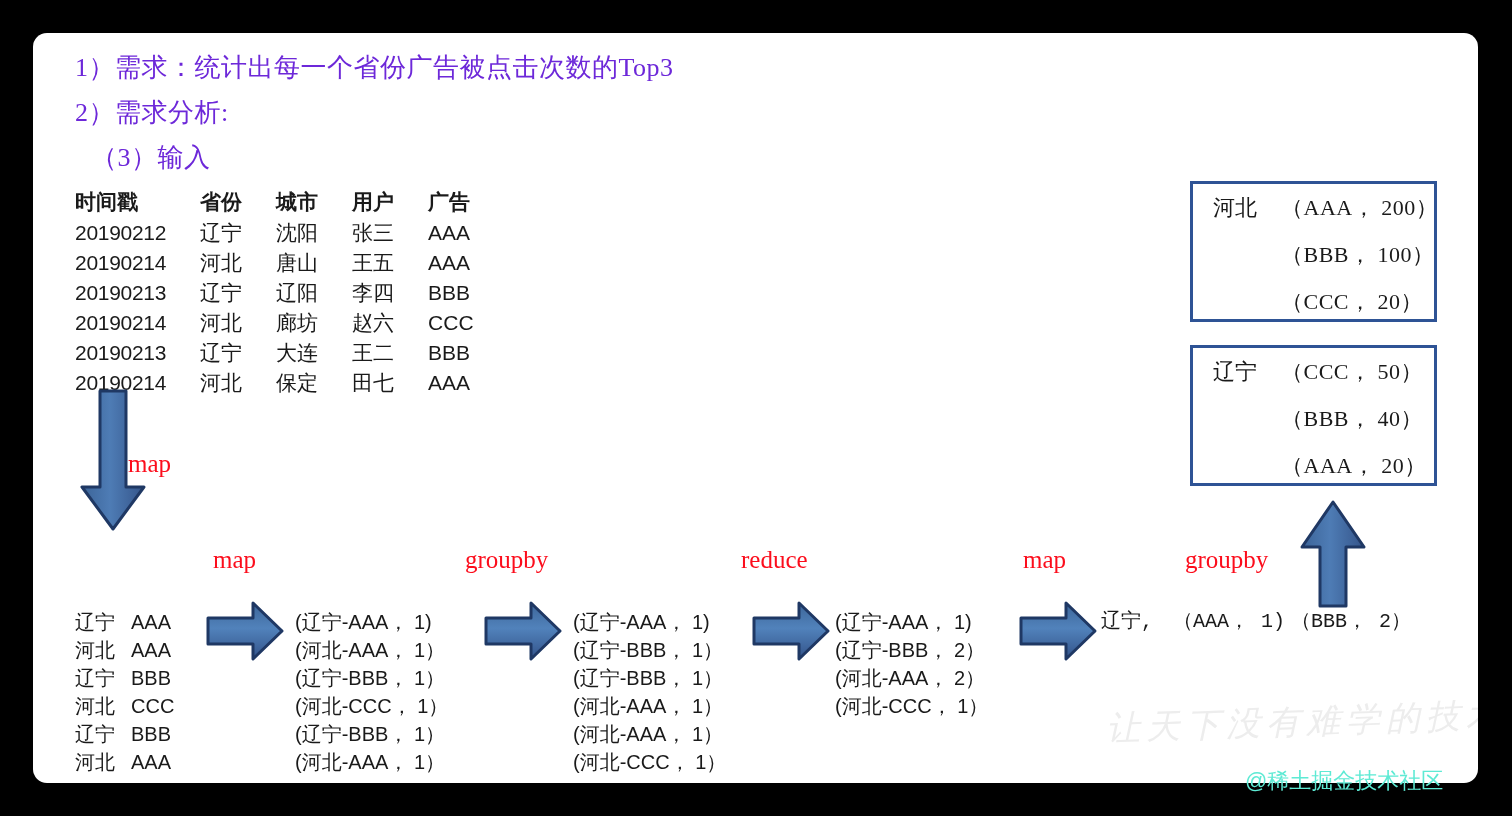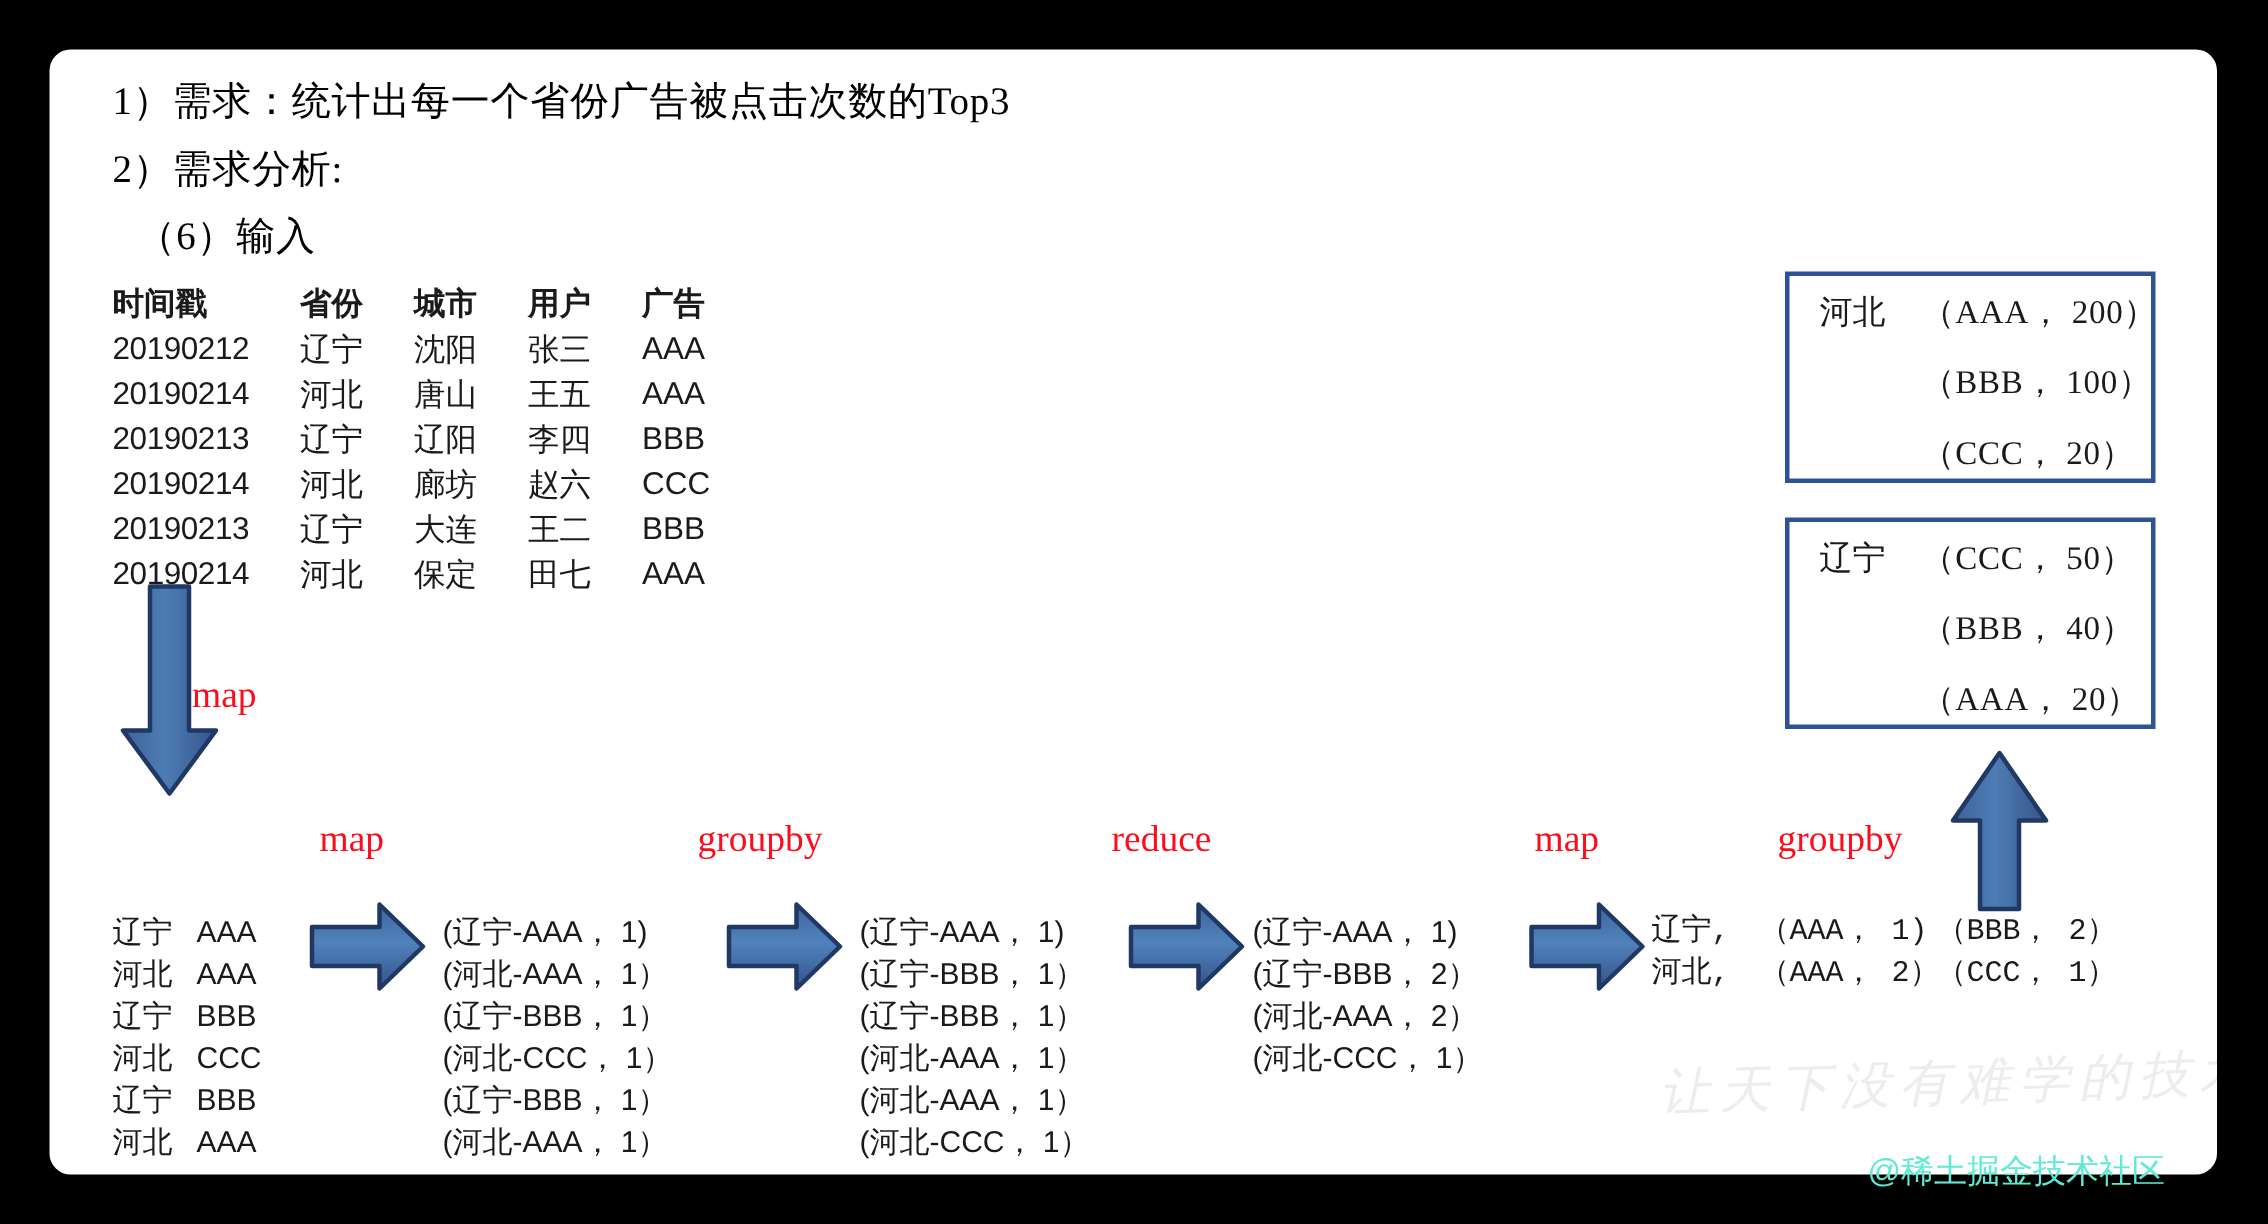"1）需求：统计出每一个省份广告被点击次数的Top3" .hdr { color: #000000 -> #6d28d9 }
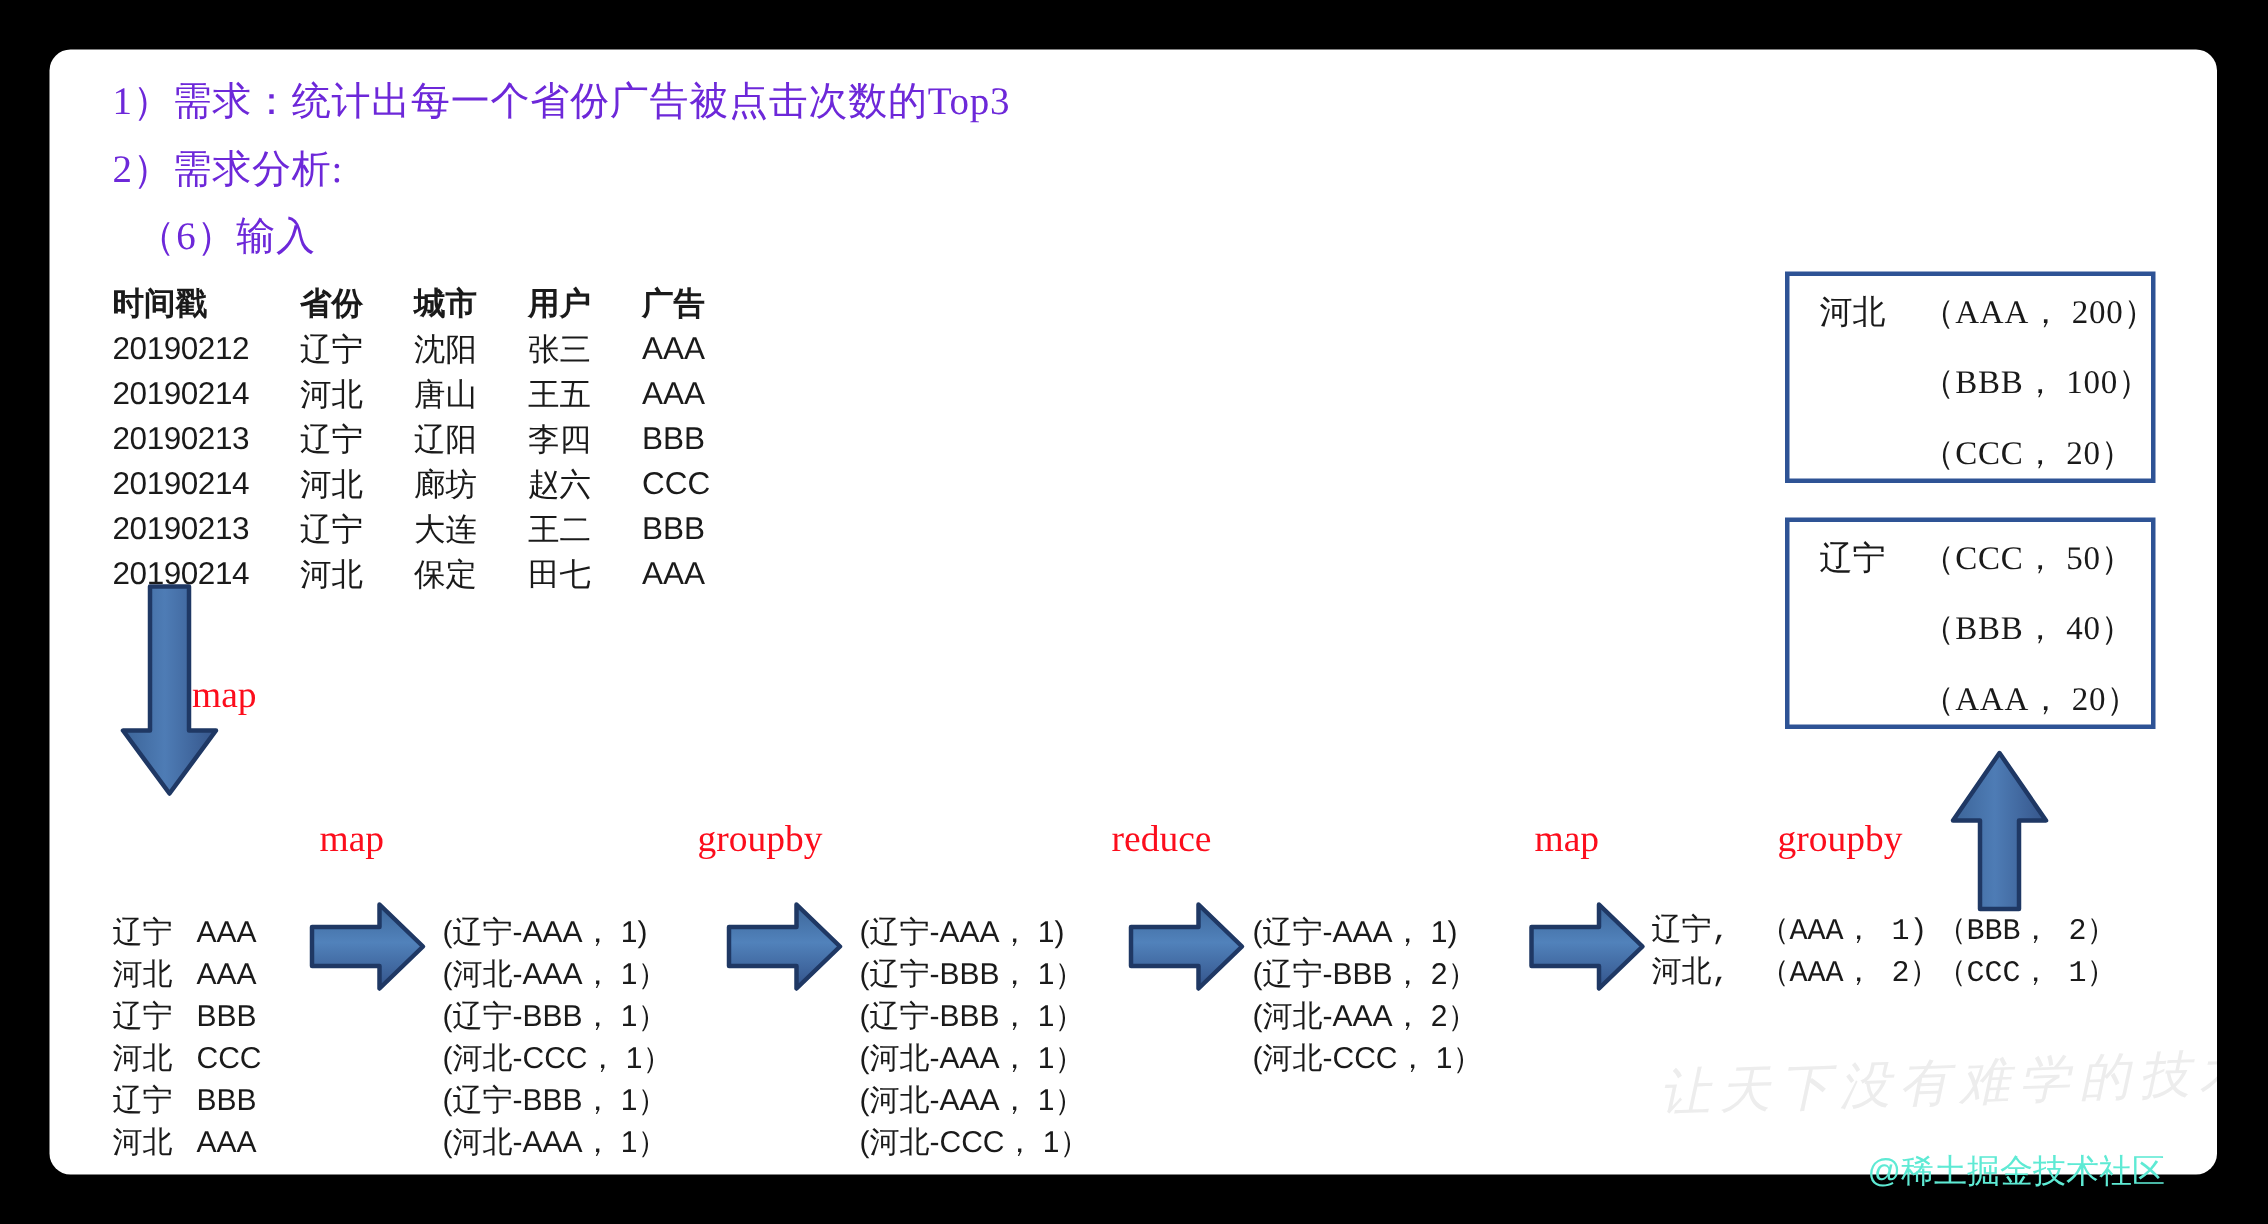"（6）输入" div.hdr { text: 6 -> 3 }
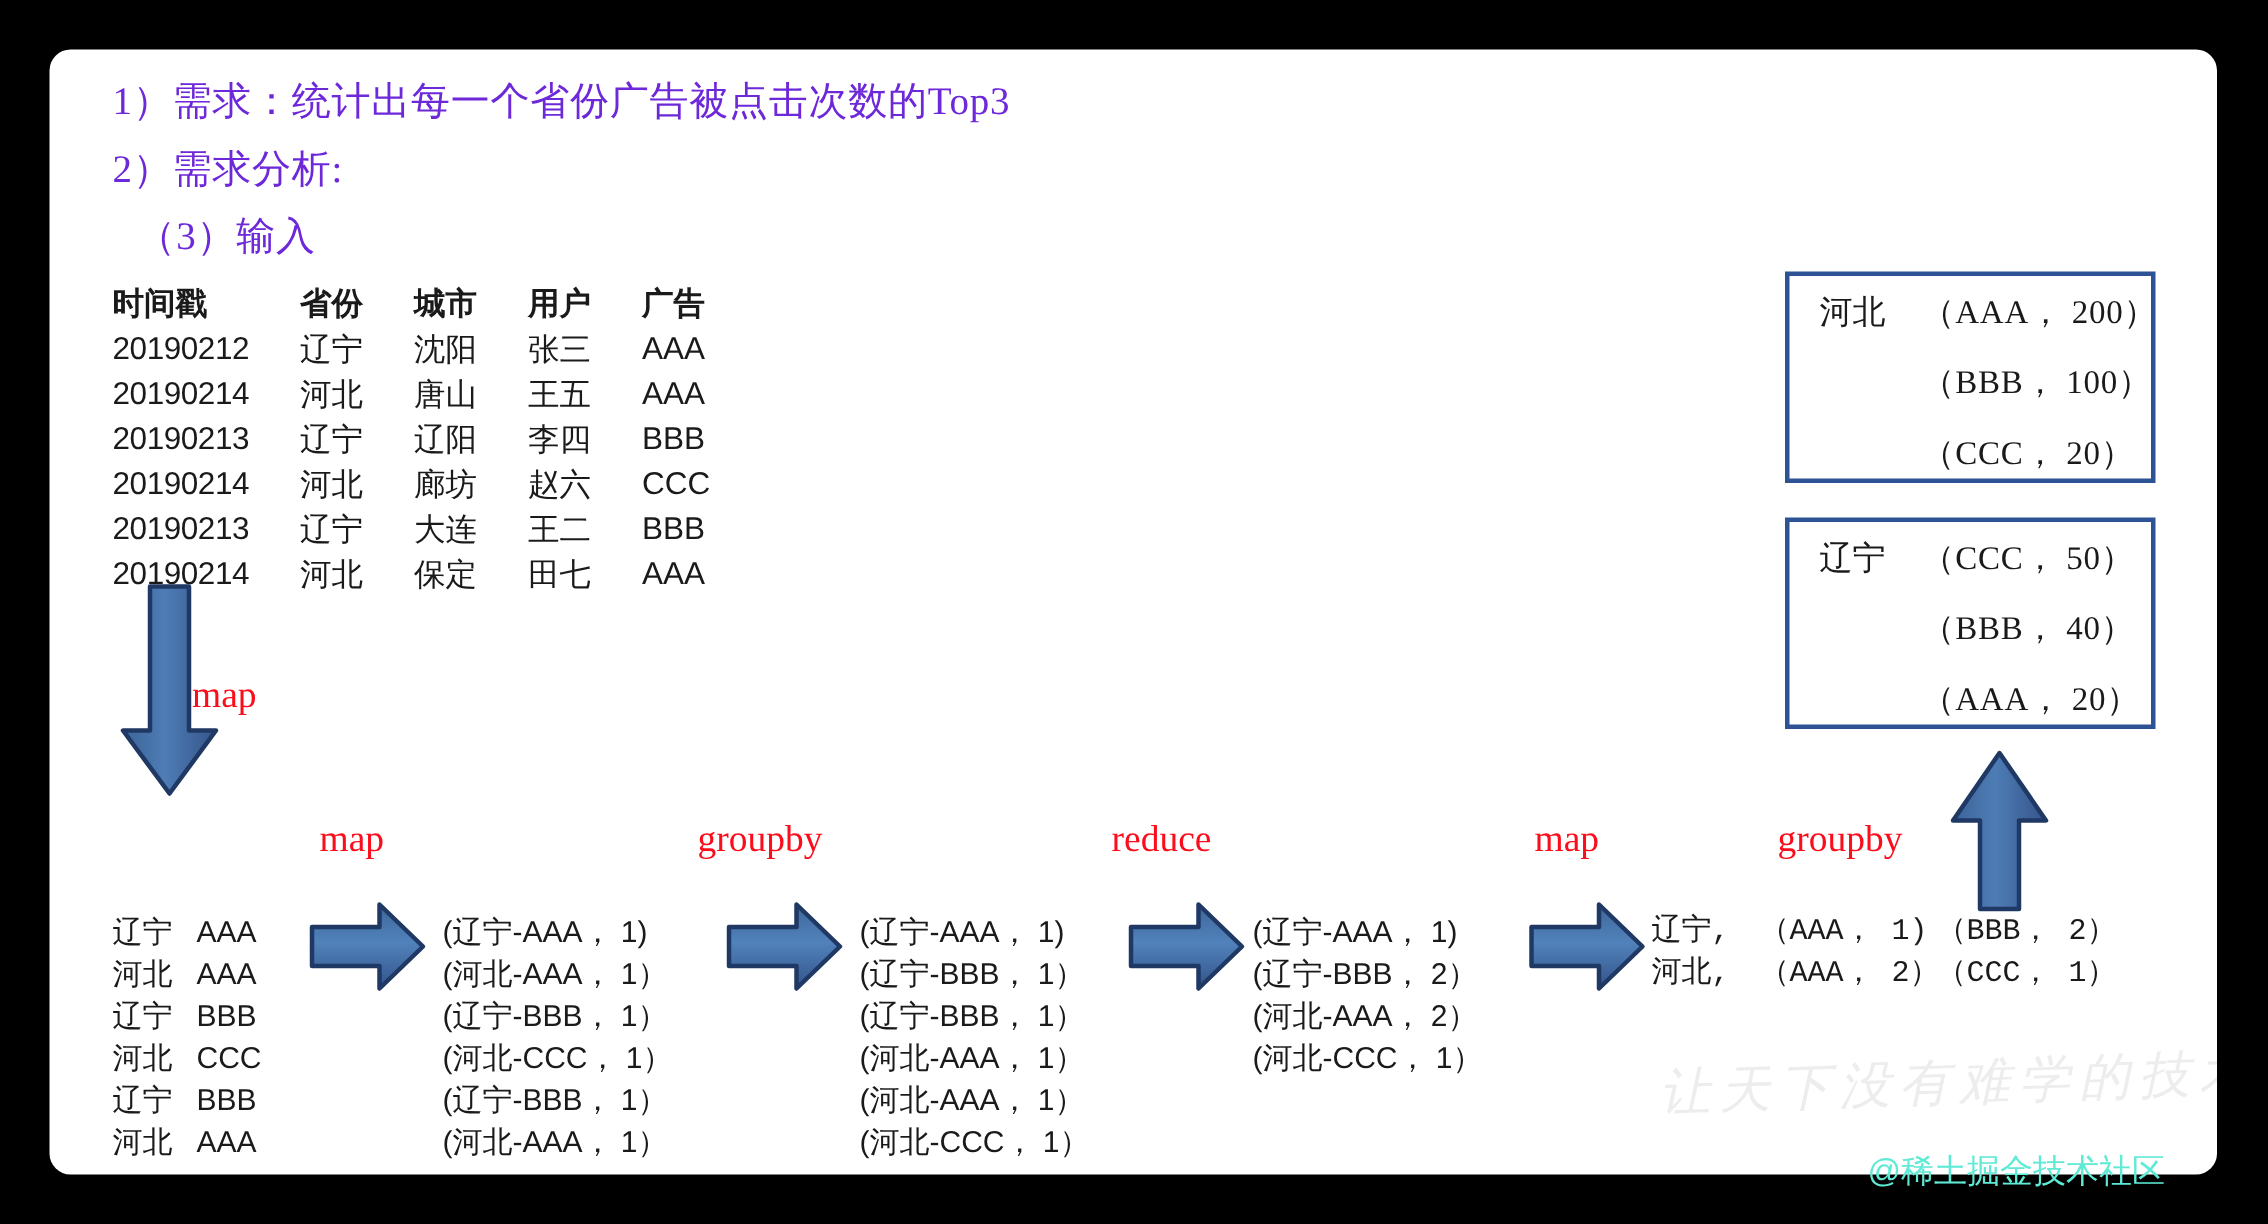"河北, （AAA， 2）（CCC， 1）" div.line { html: <div> <span>河北,</span><span>（AAA， 2）</span><span>（CCC， 1）</span> </div> -> none }
